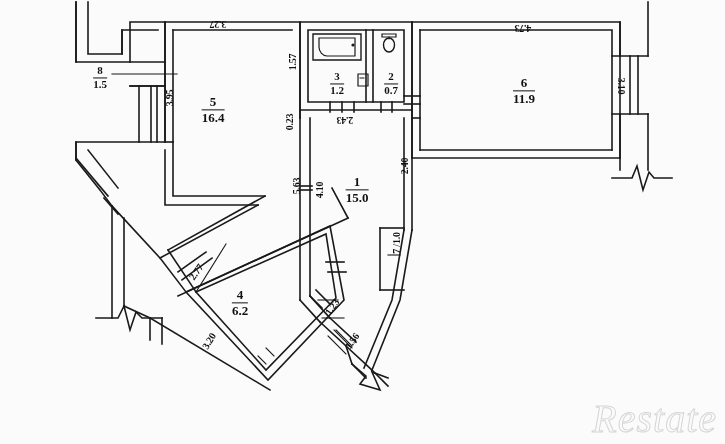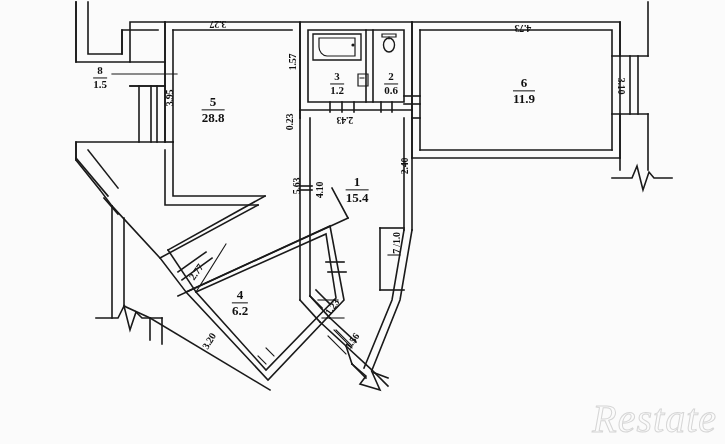"0.6" span.area { text: 0.6 -> 0.7 }
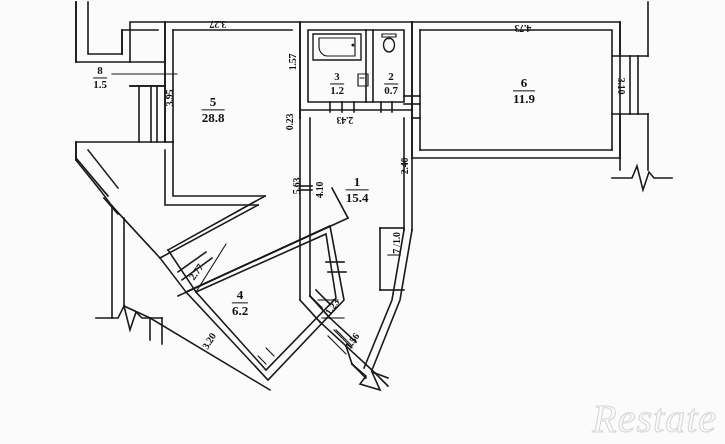"28.8" span.area { text: 28.8 -> 16.4 }
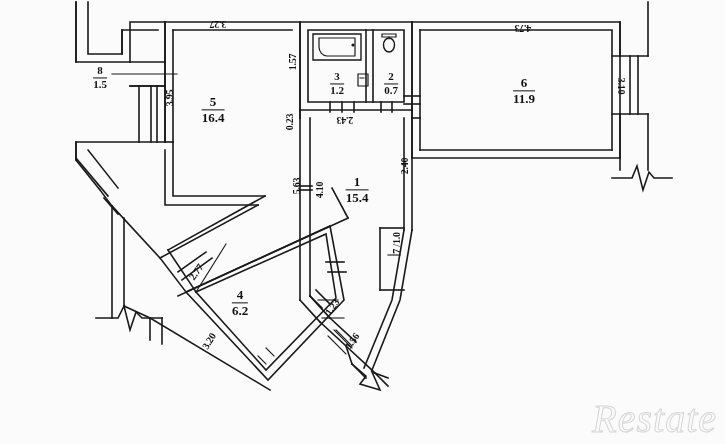"15.4" span.area { text: 15.4 -> 15.0 }
